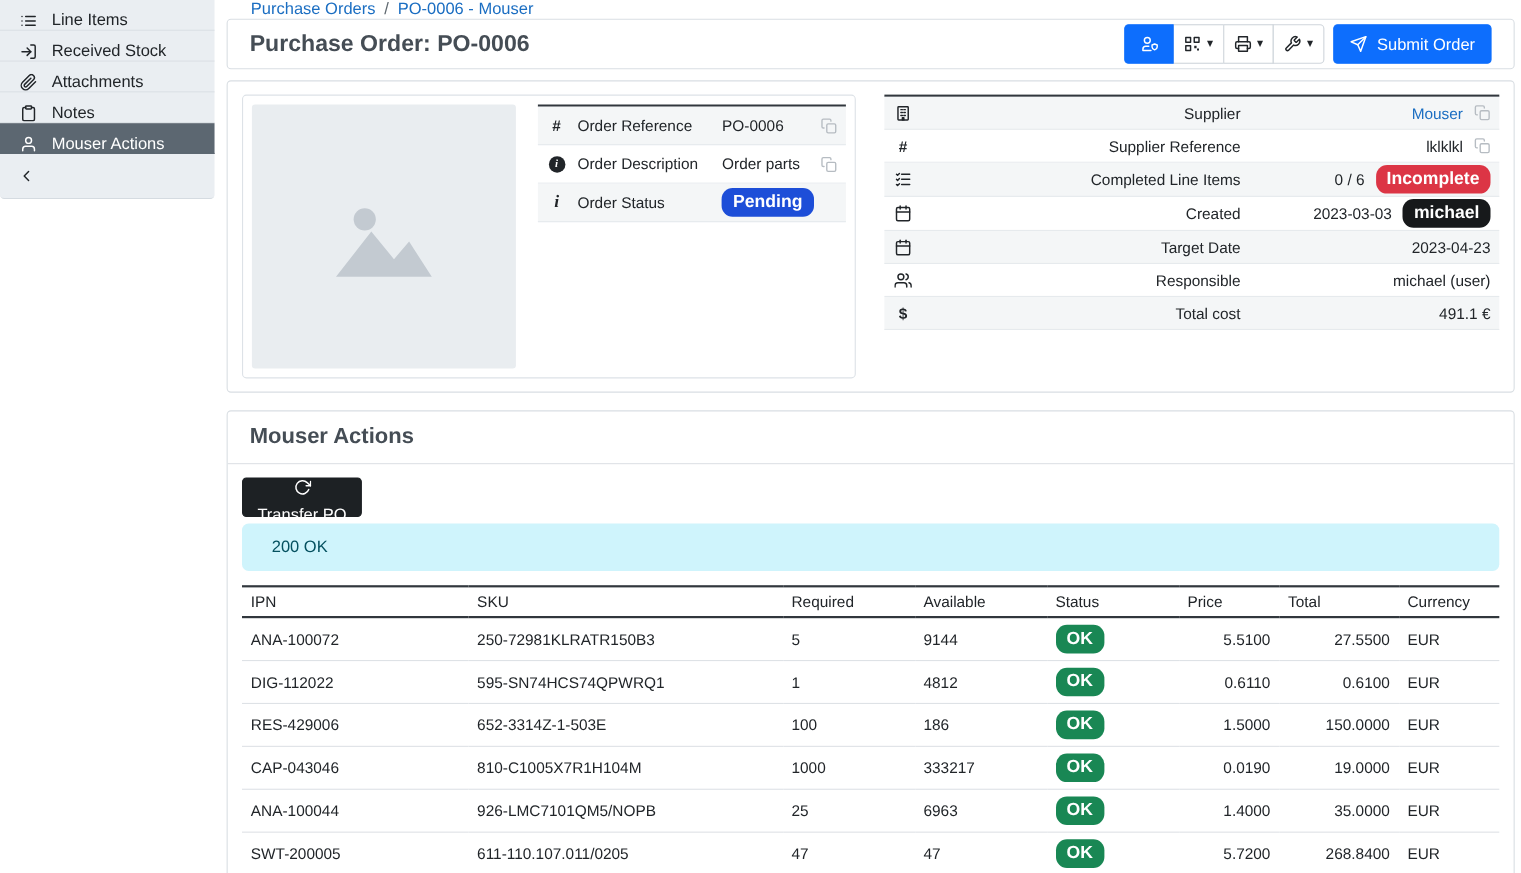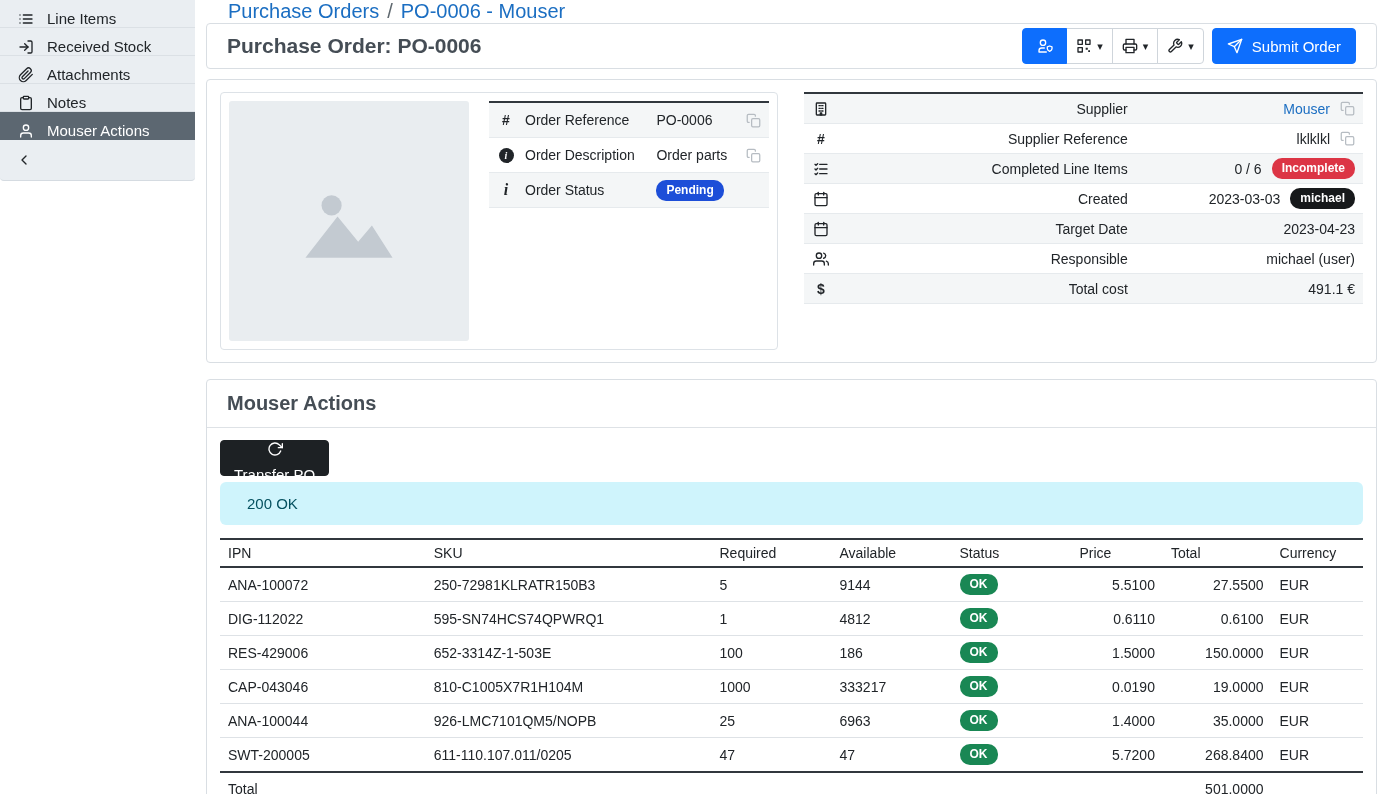"Purchase Orders" .breadcrumb-bar { font-size: 20px -> 15px }
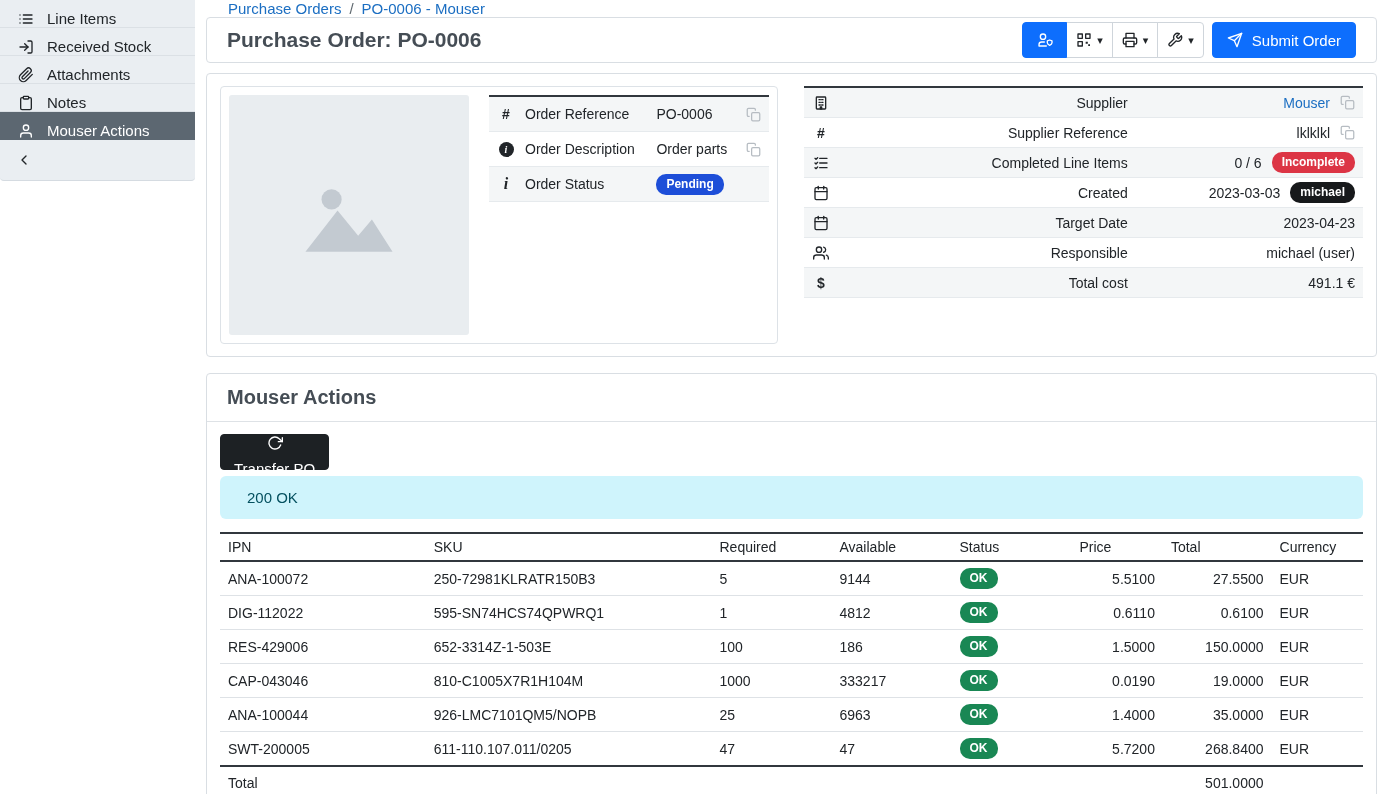"Incomplete" .badge { font-size: 12px -> 16px }
